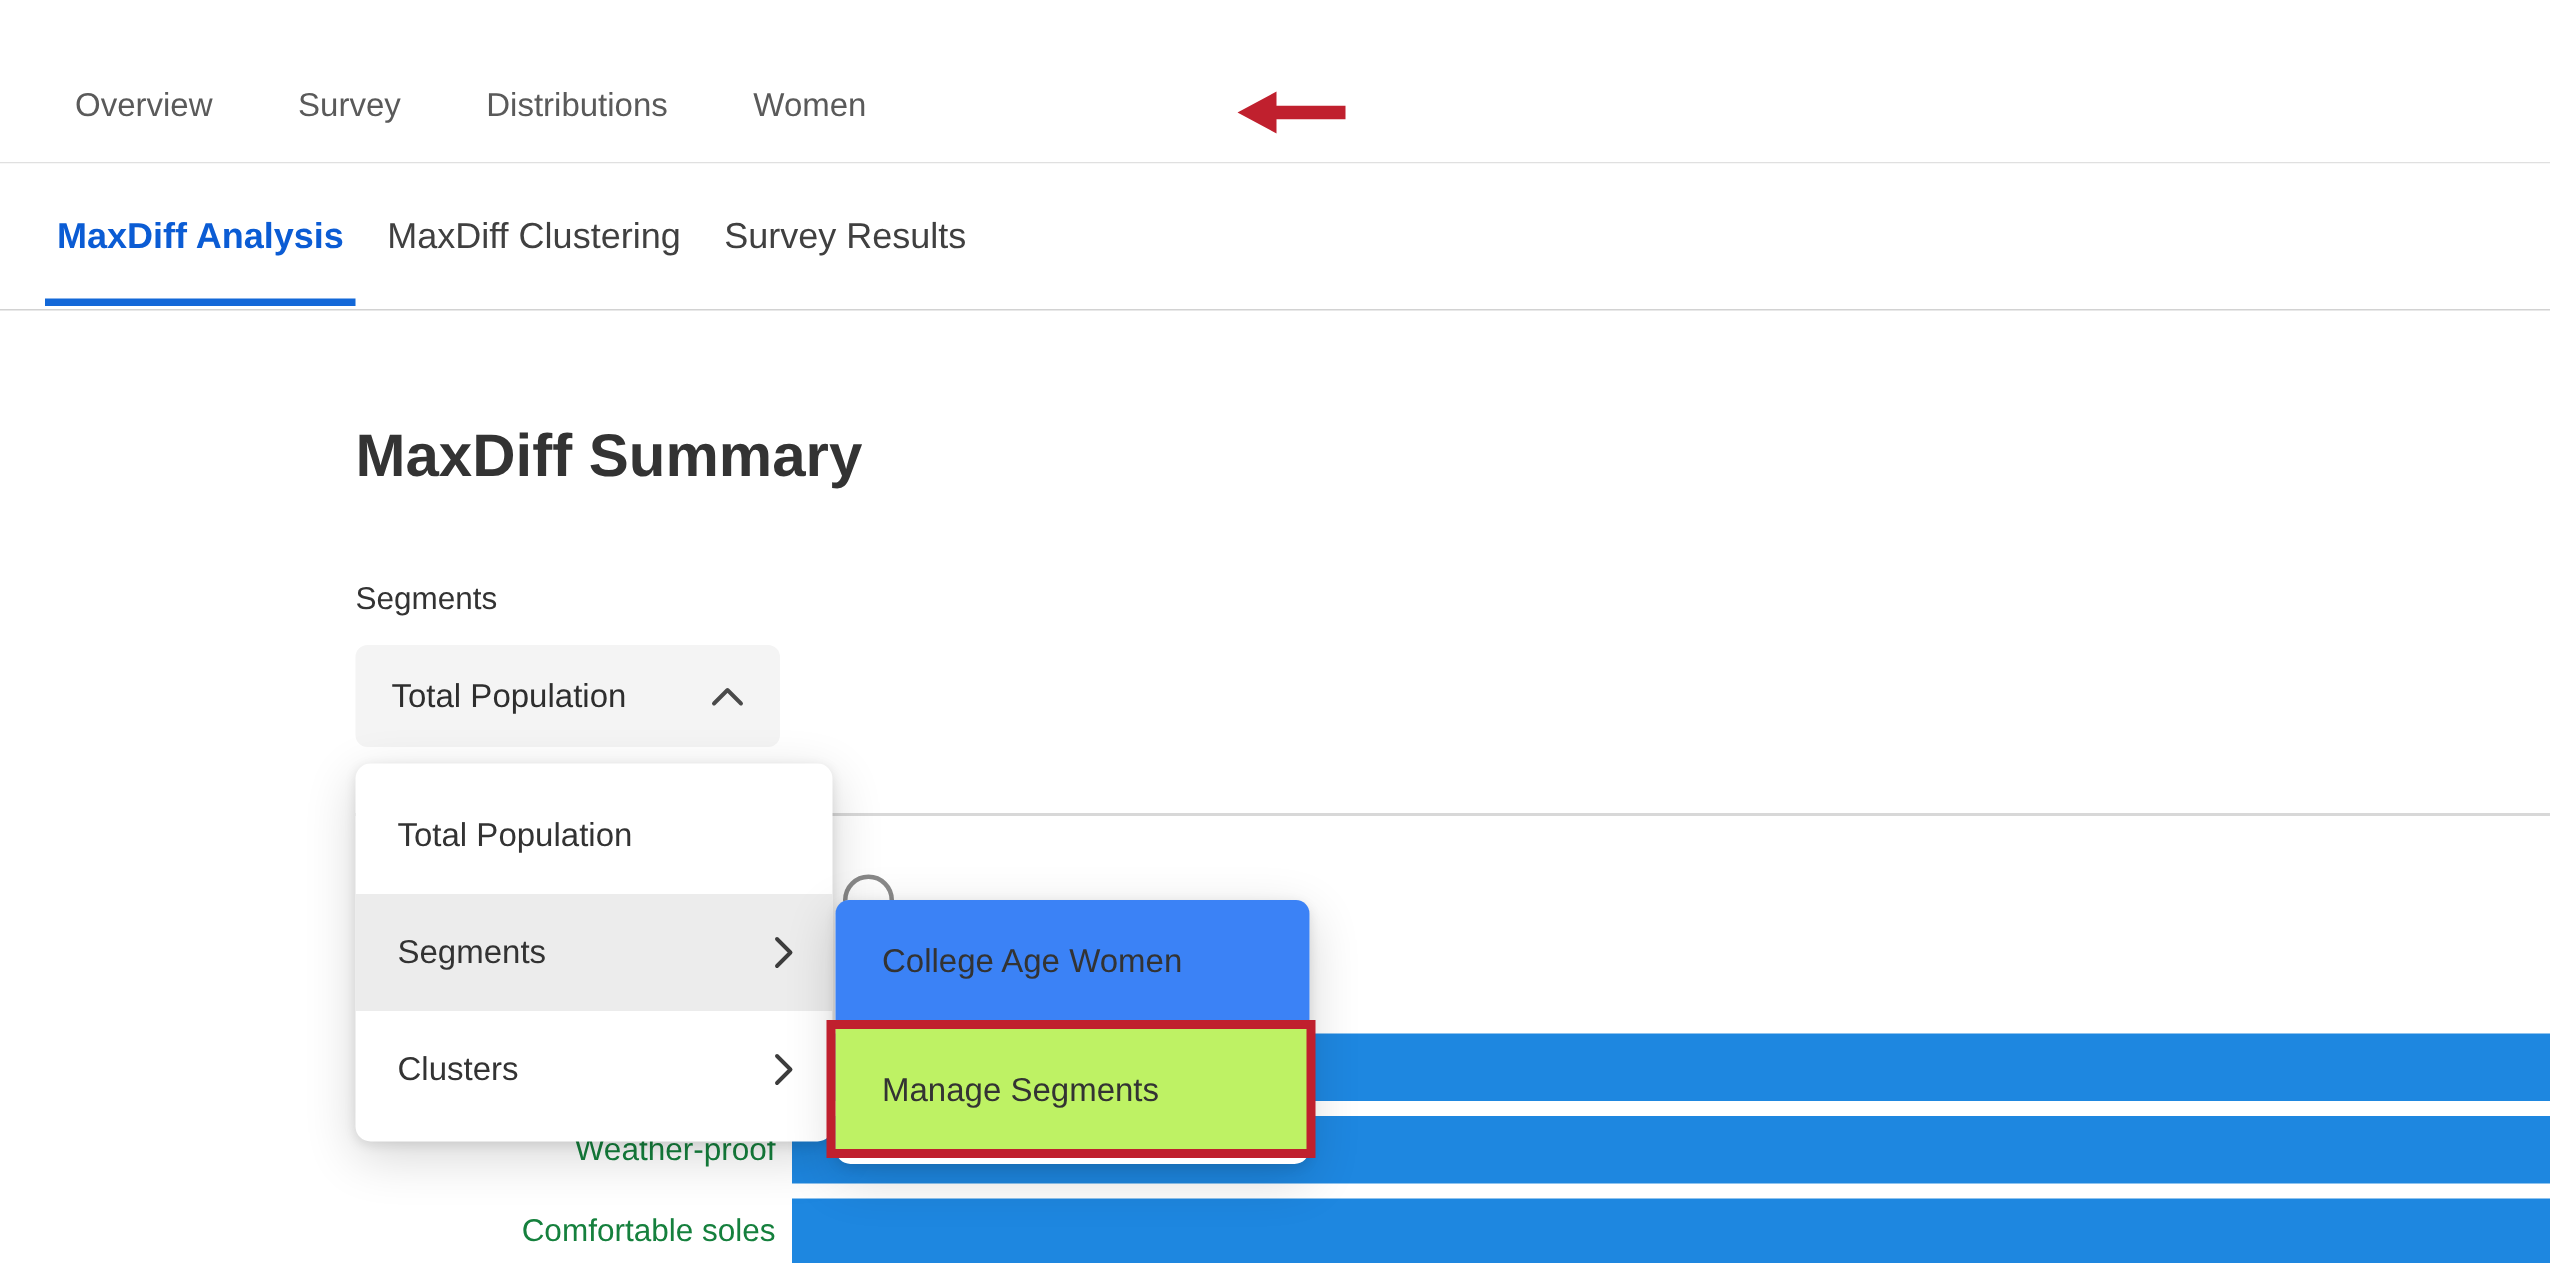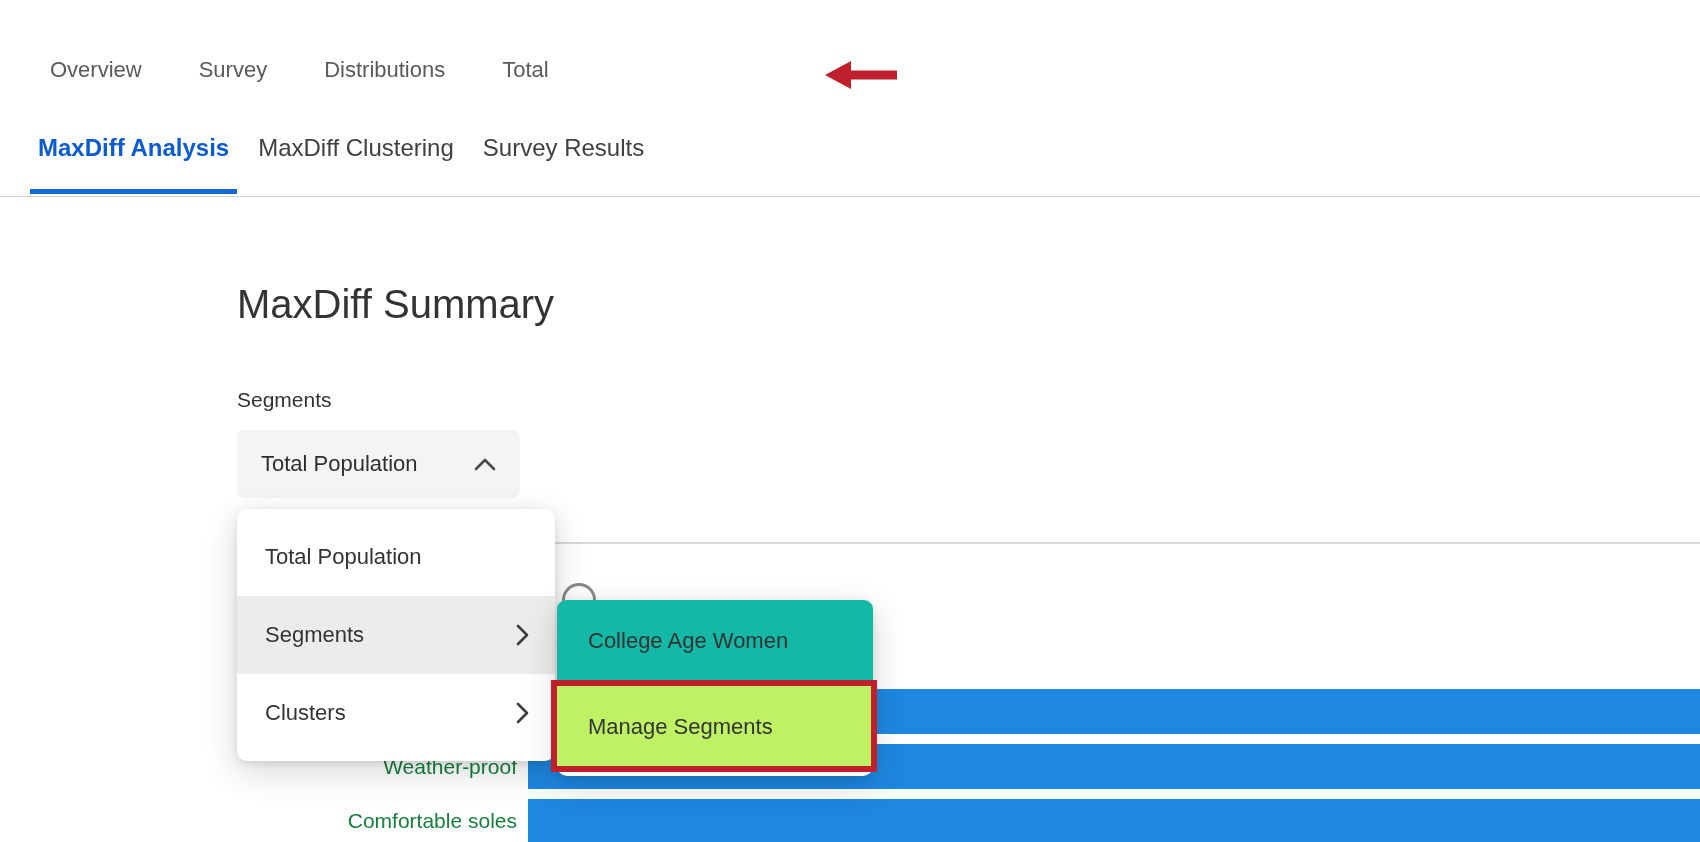"Total" div.topnav-item { text: Total -> Women }
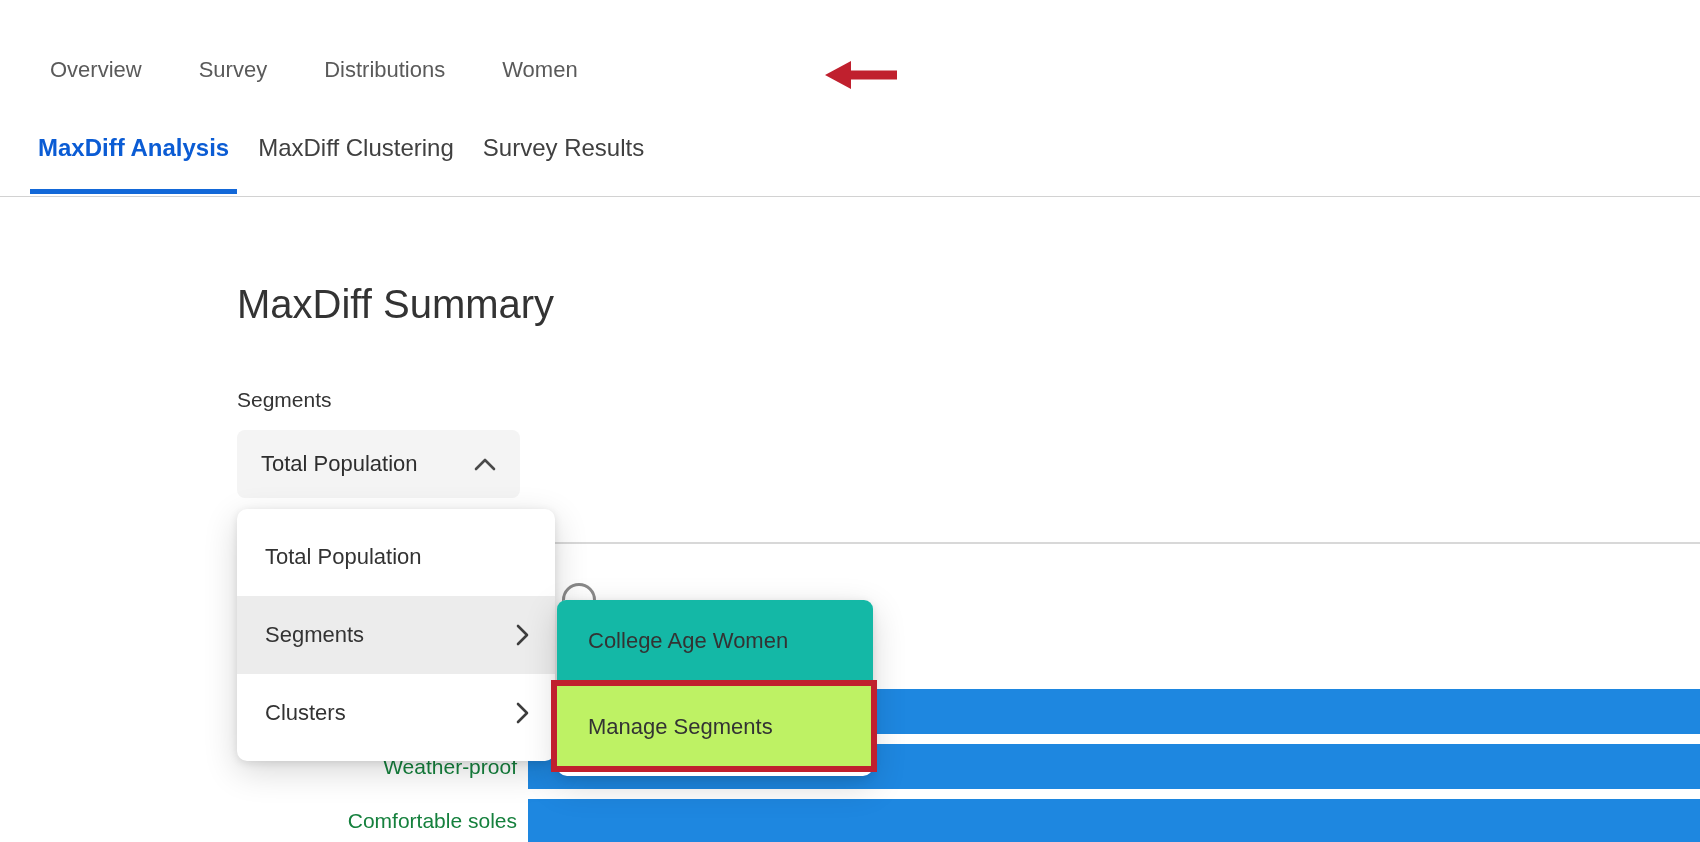"MaxDiff Analysis" .subnav { top: 67px -> 77px }
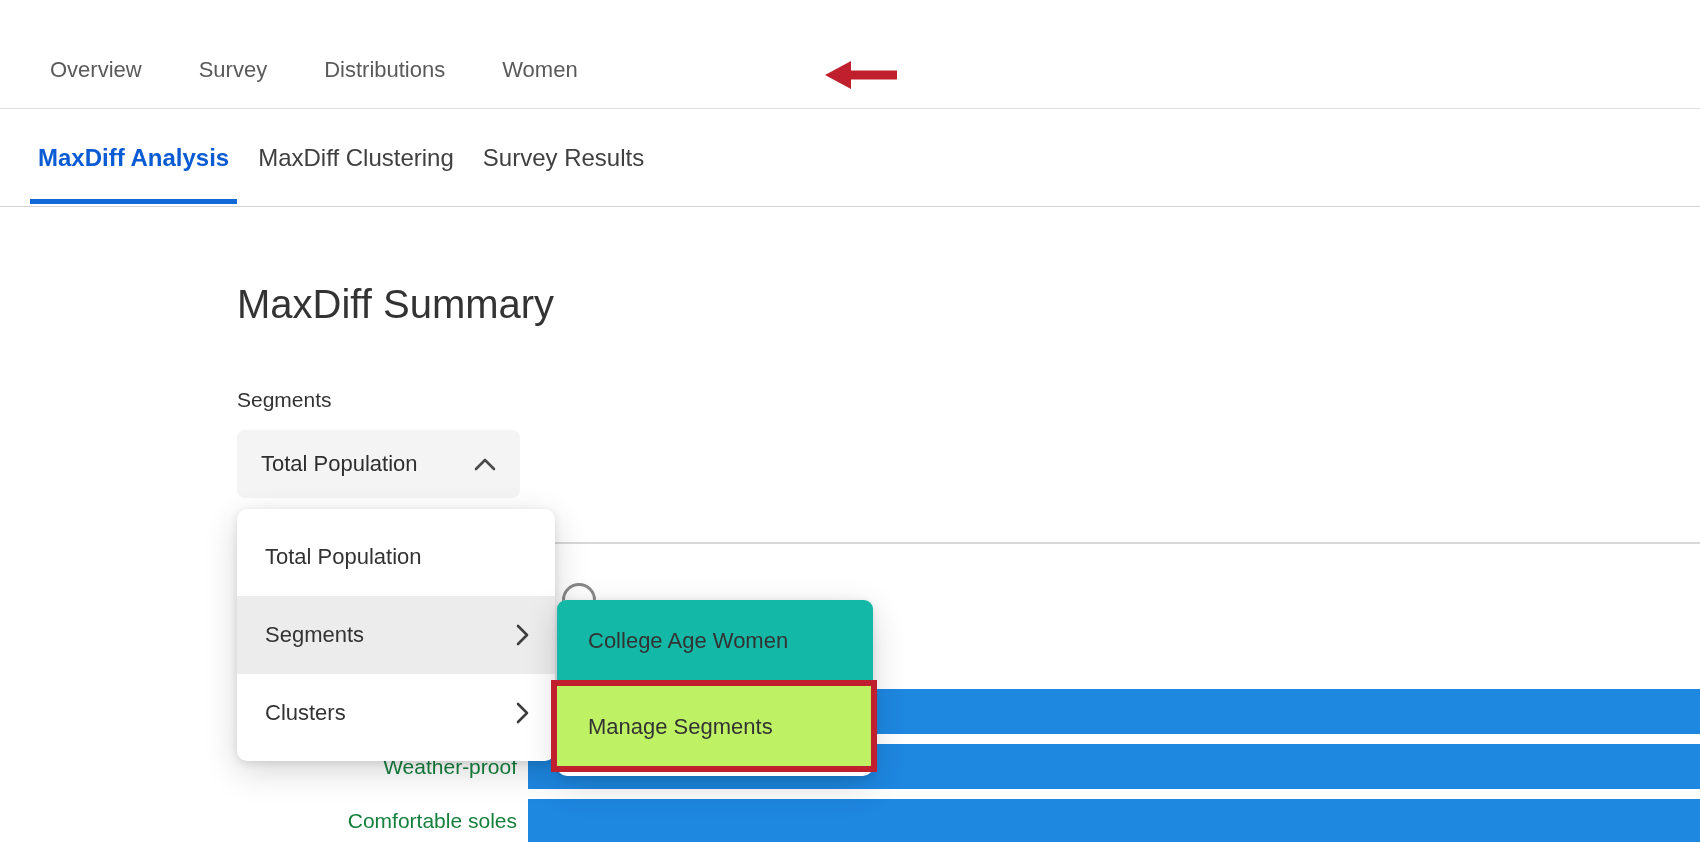"MaxDiff Summary" .page-title { font-weight: 400 -> 700 }
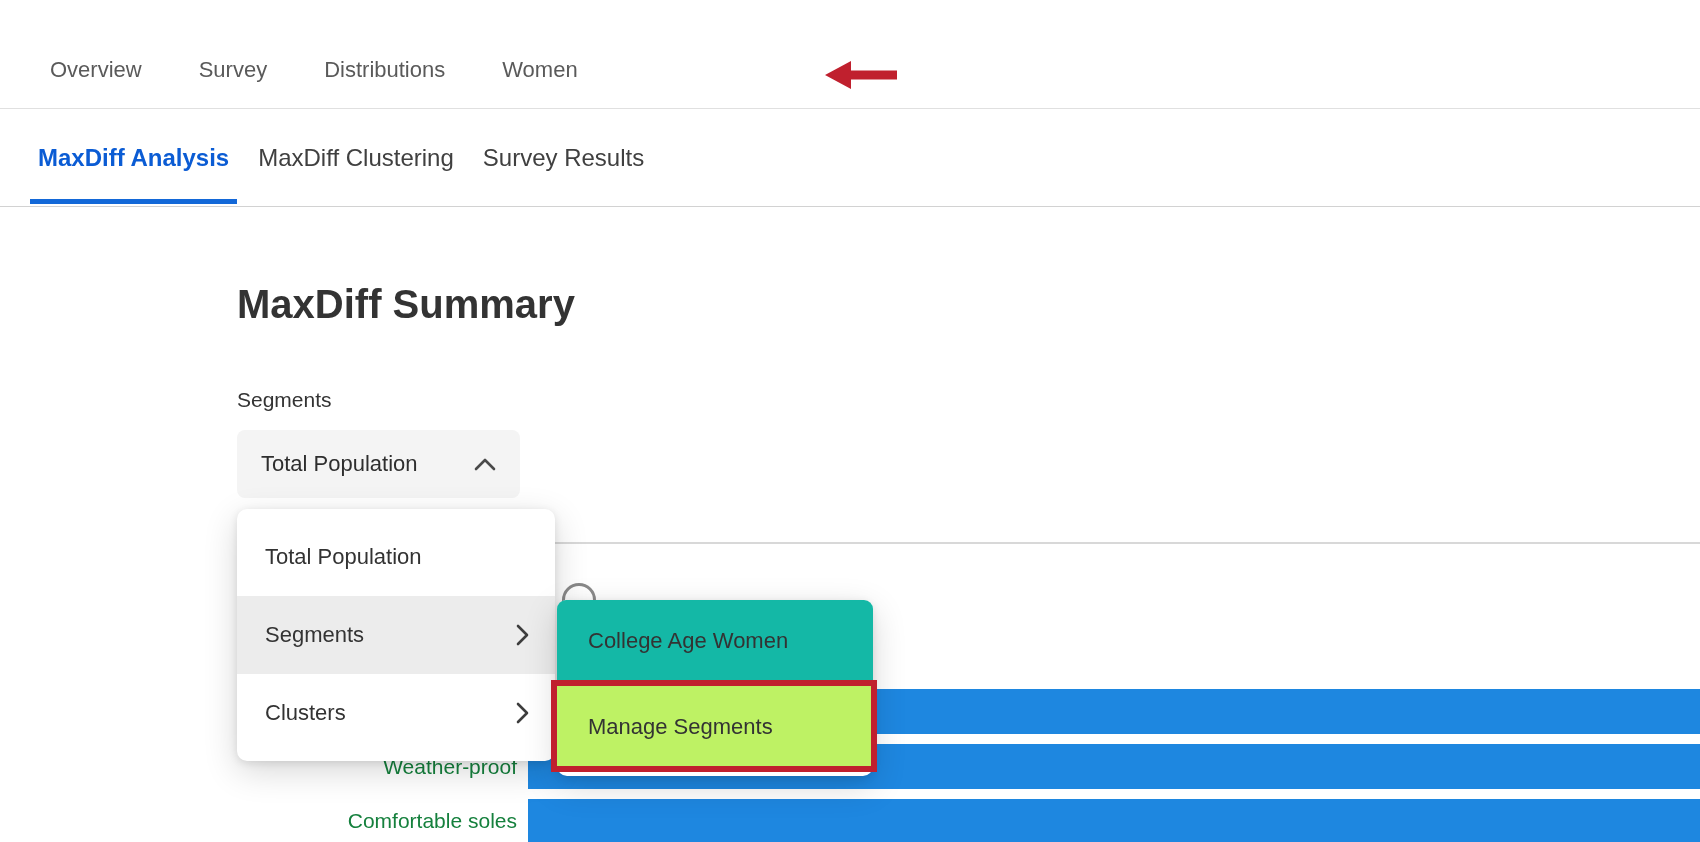"College Age Women" .submenu-item.first { background: #14b8a6 -> #3b82f6 }
